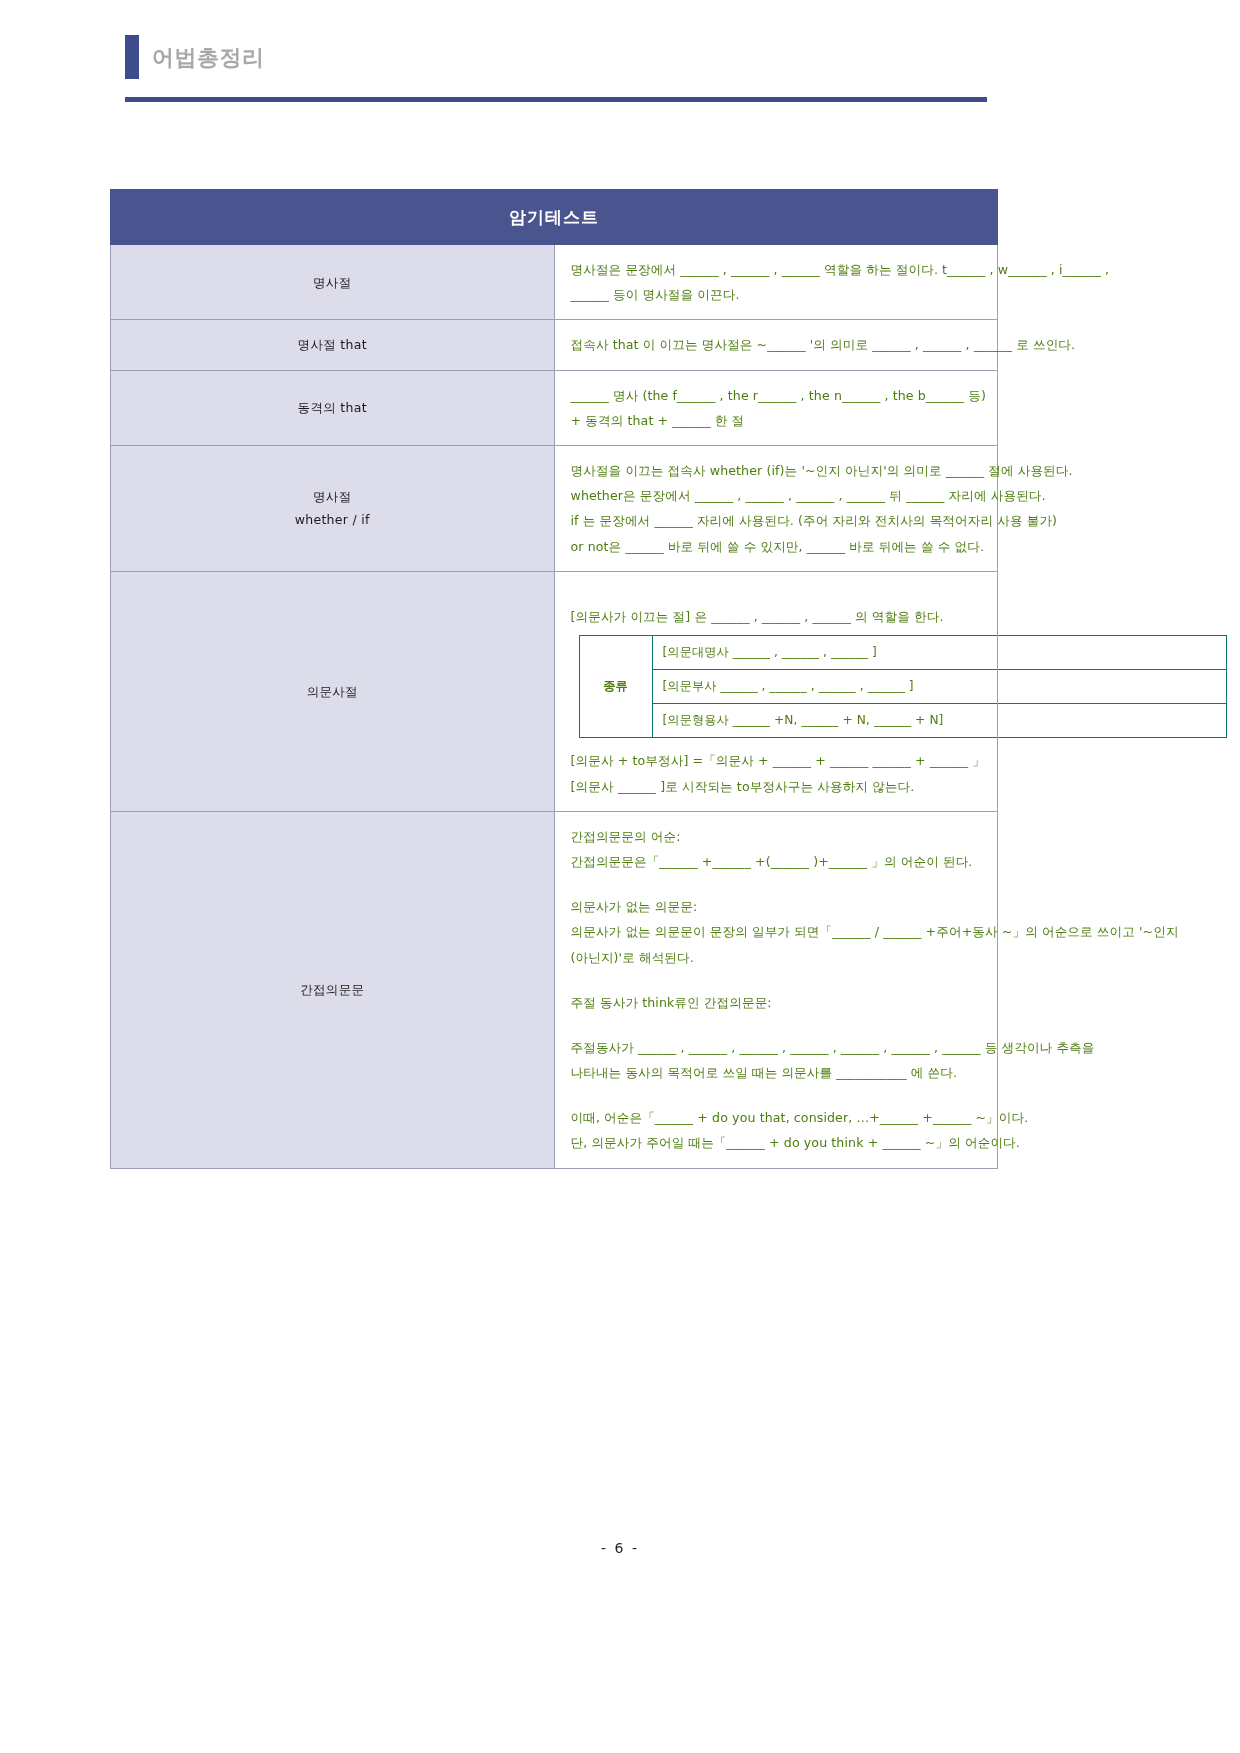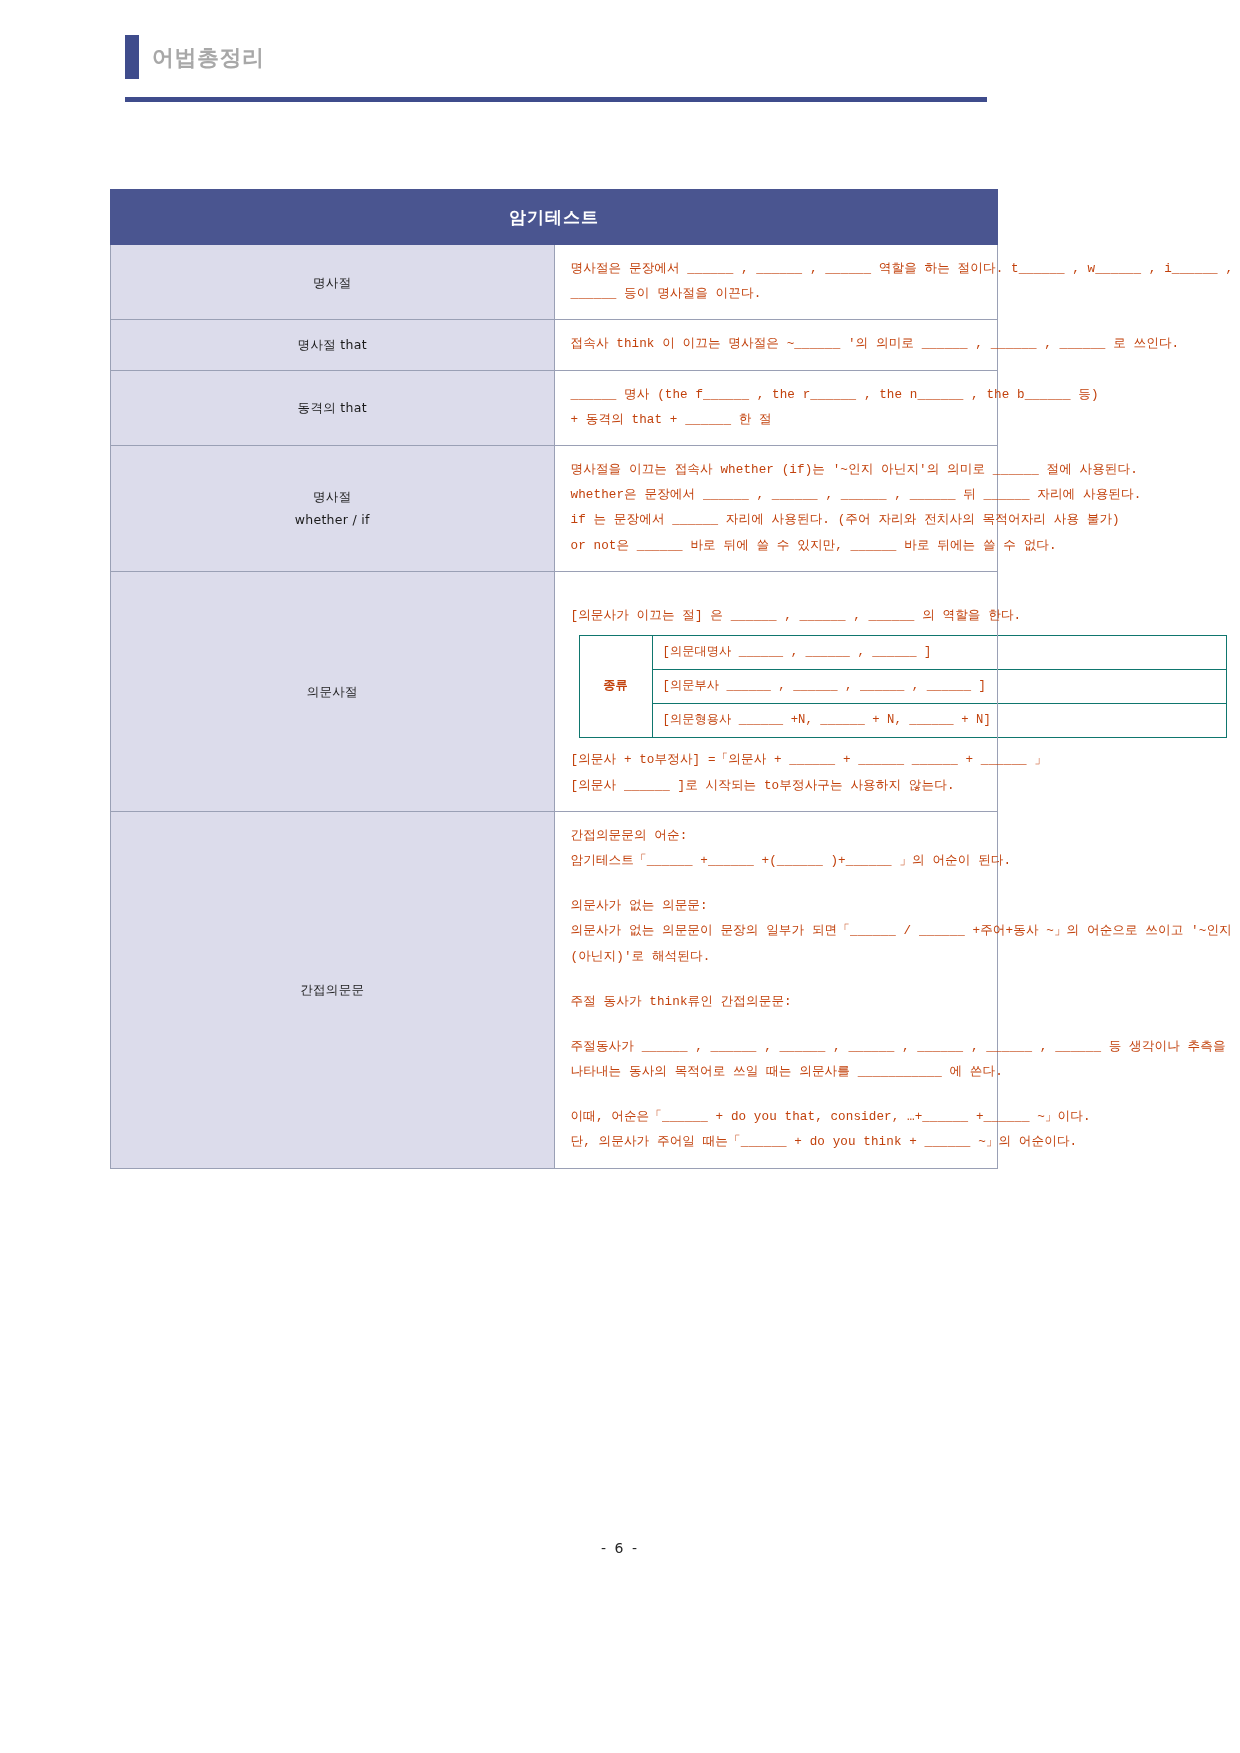"명사절은 문장에서 ______ , ______" td.body { color: #c2410c -> #4d7c0f; font-family: Liberation Mono, monospace -> none }
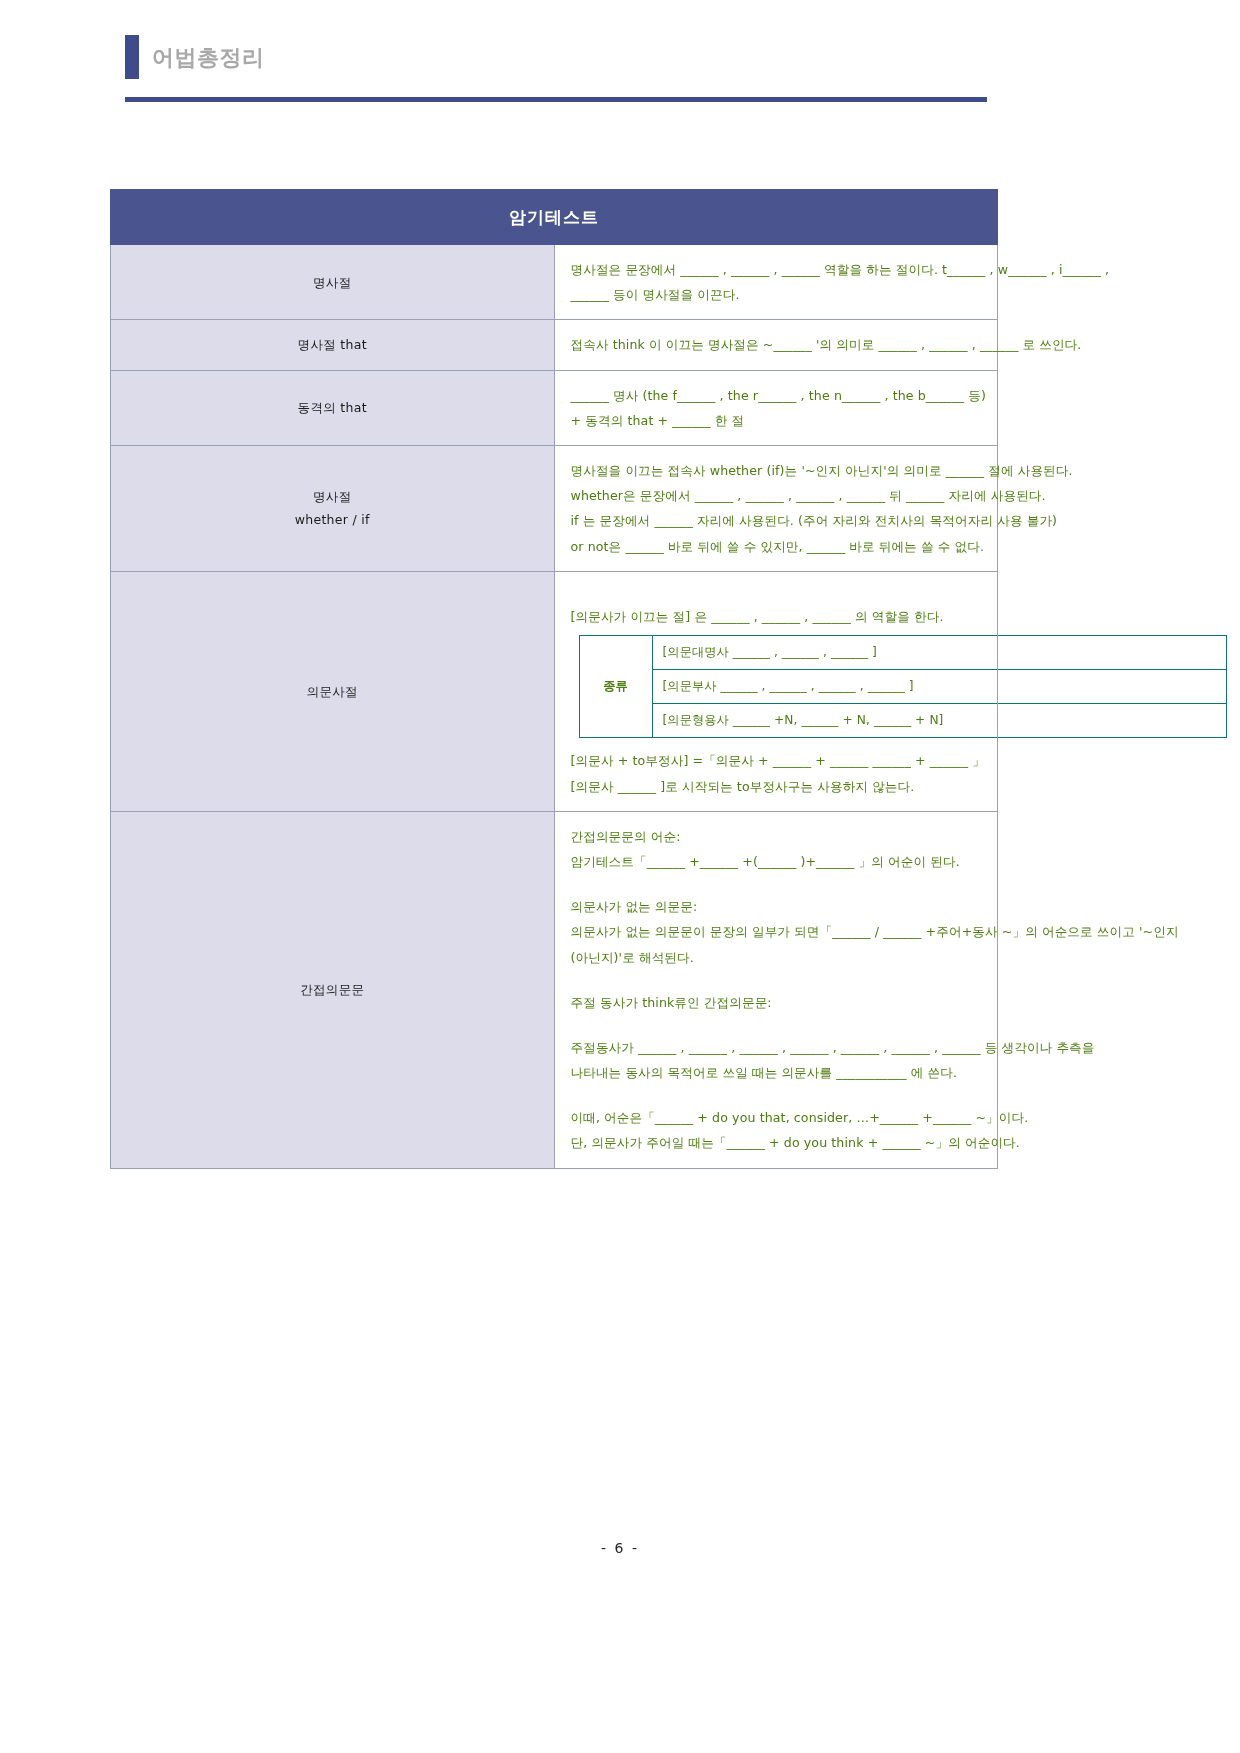"접속사 think 이 이끄는 명사절은" div.ln { text: think -> that }
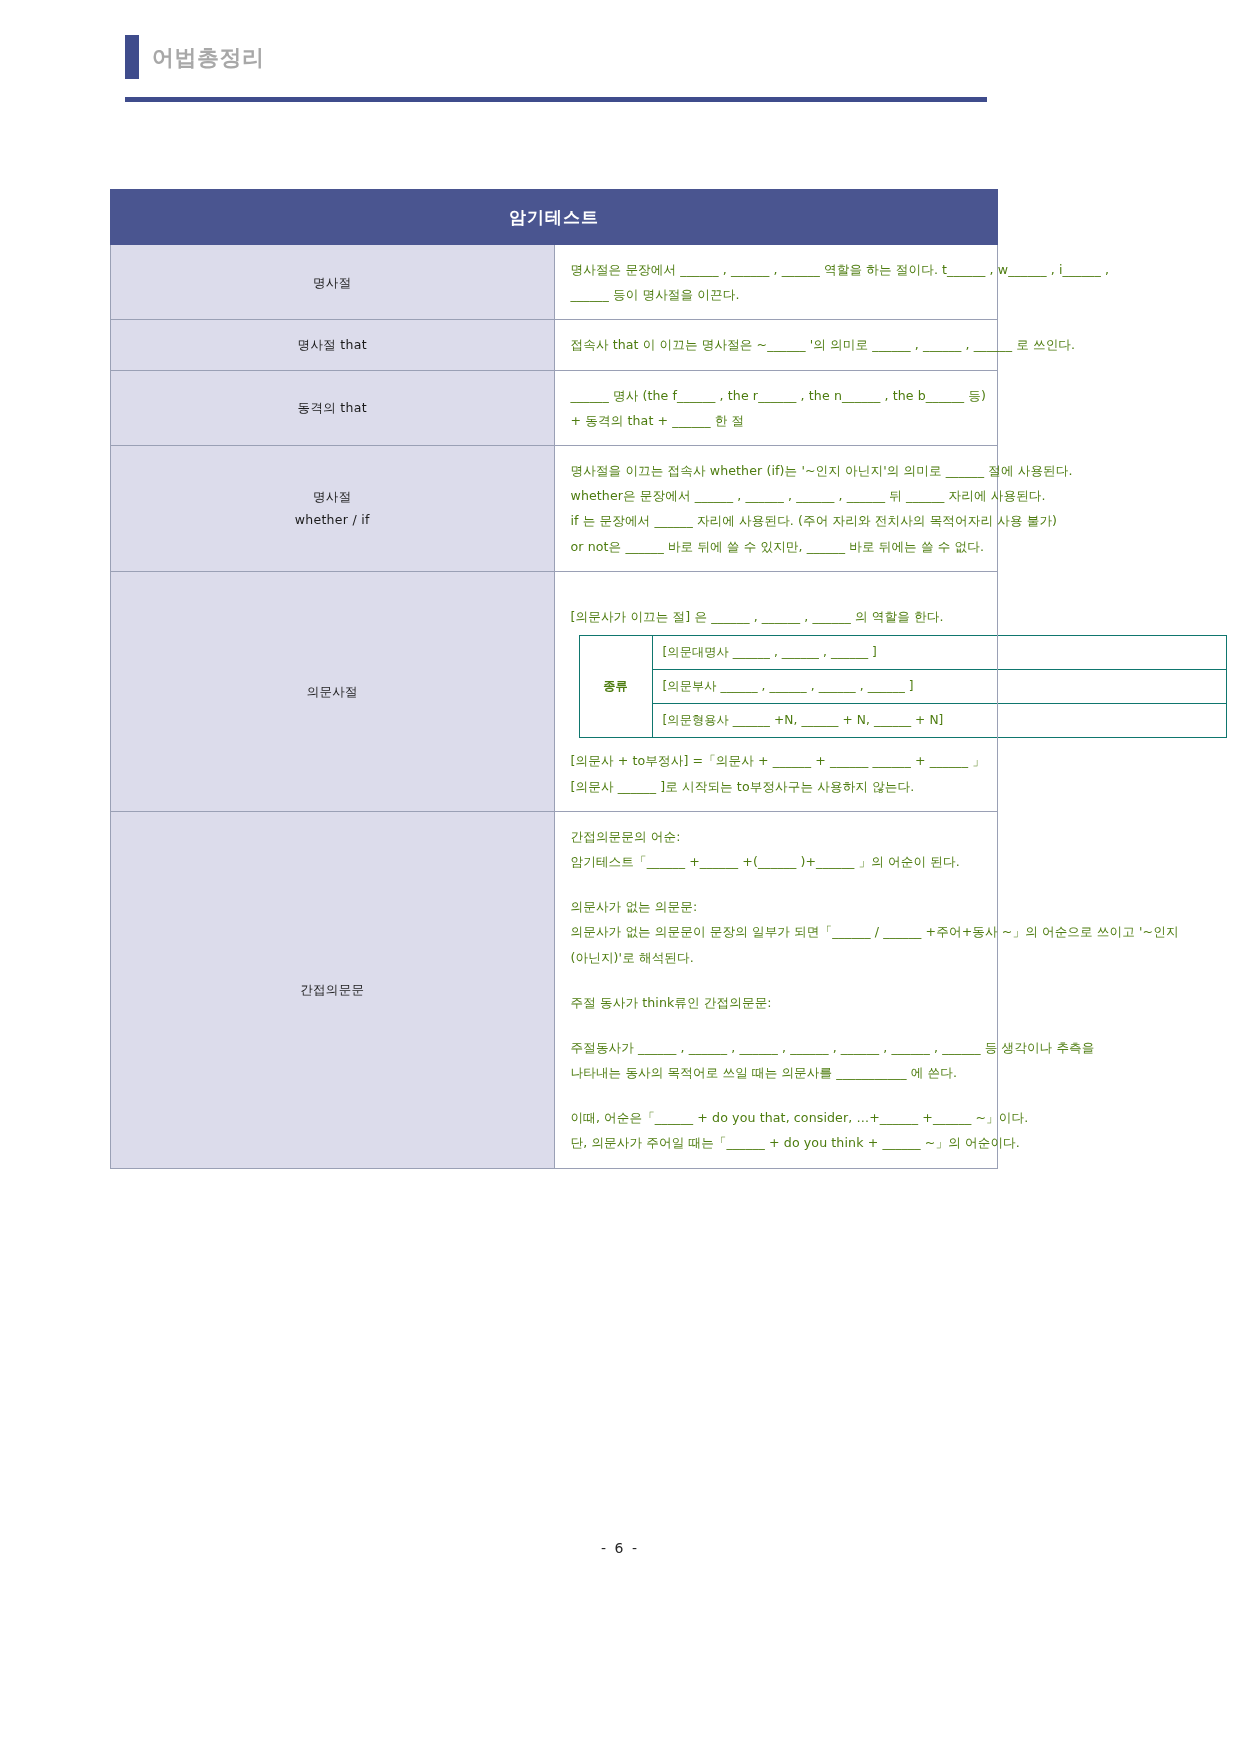"암기테스트「______ +______ +(______ )+______" div.ln { text: 암기테스트 -> 간접의문문은 }
